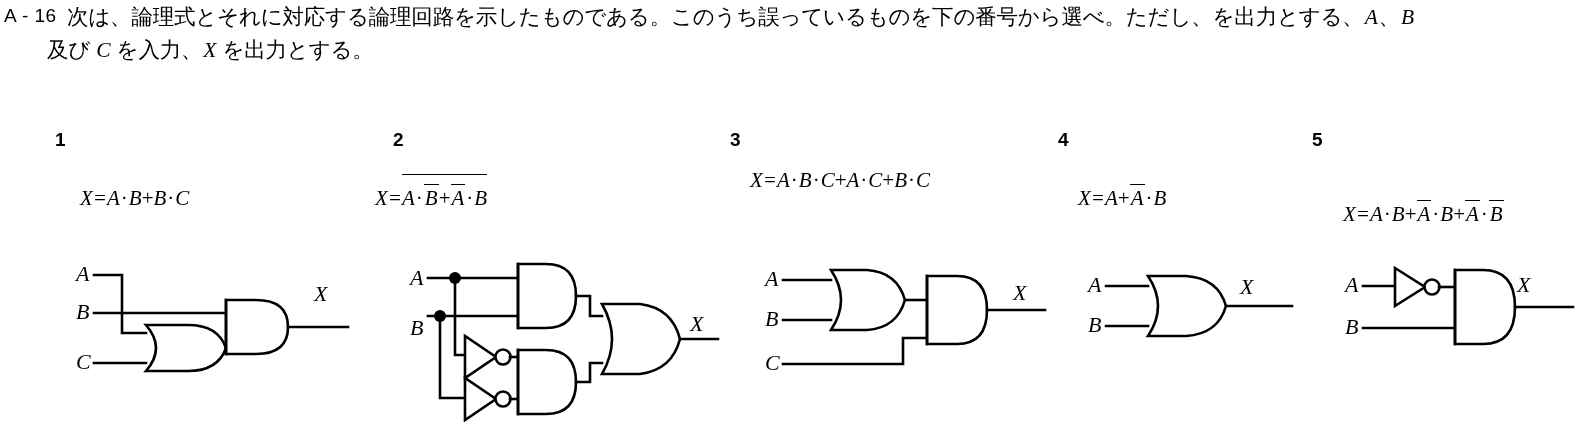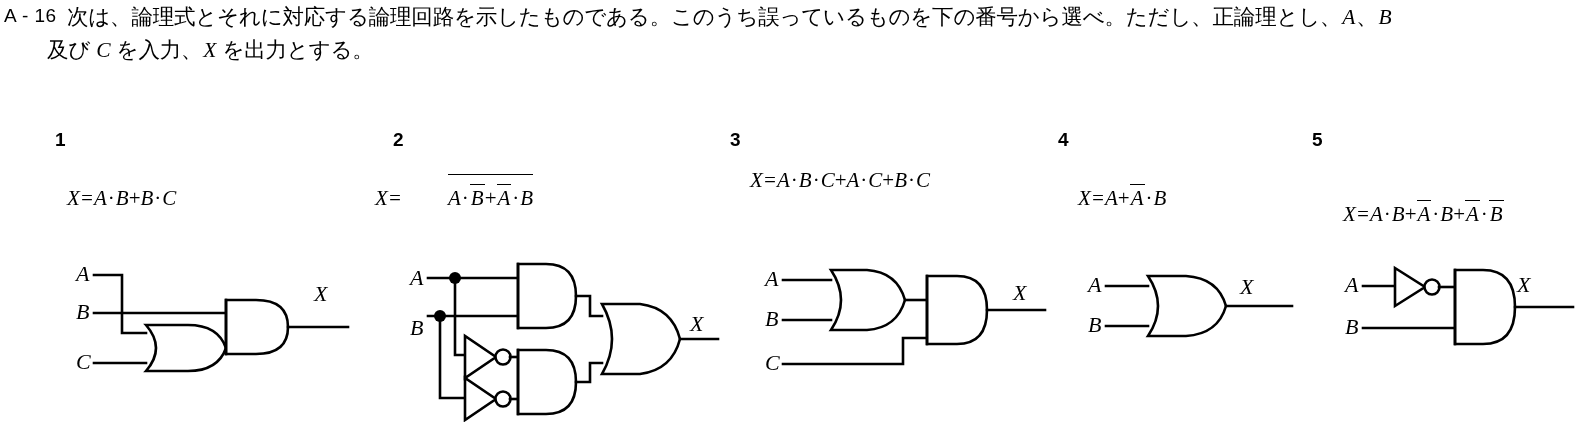"次は、論理式とそれに対応する論理回路を示したものである。このうち誤っているものを" span { text: 正論理とし -> を出力とする }
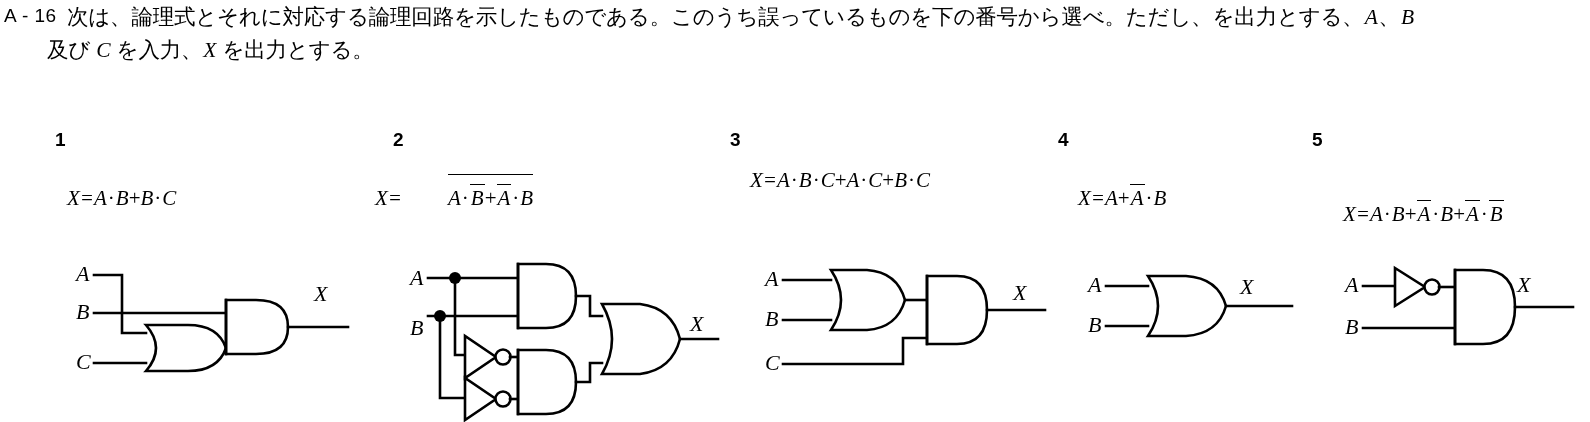"X=A·B+B·C" div.formula { left: 67px -> 80px }
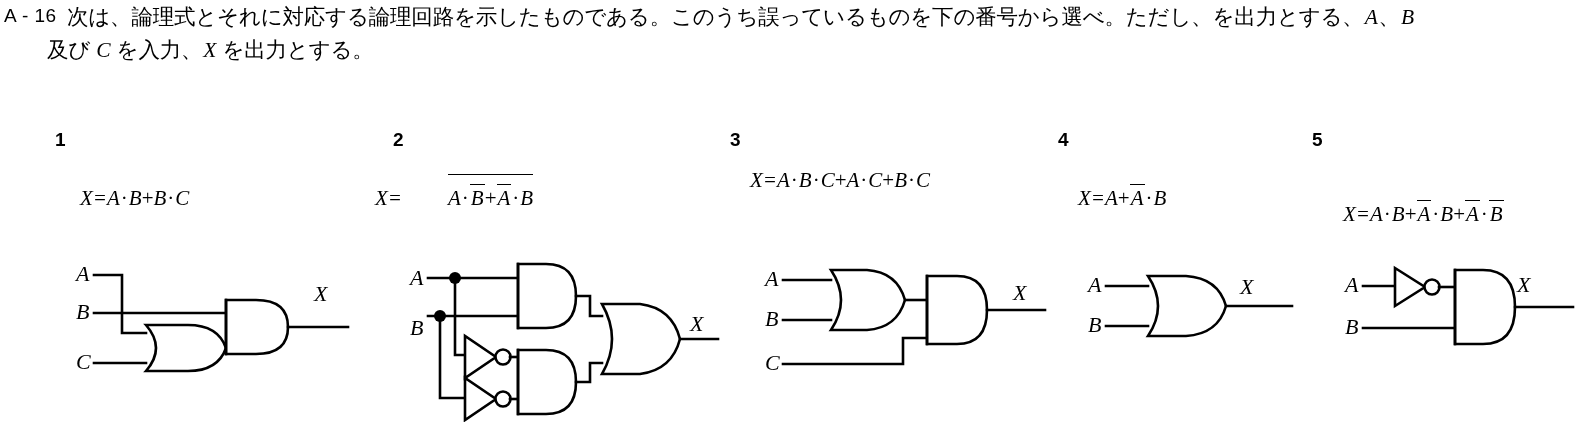"A·B+A·B" .ovl-wide { margin-left: 46px -> none }
